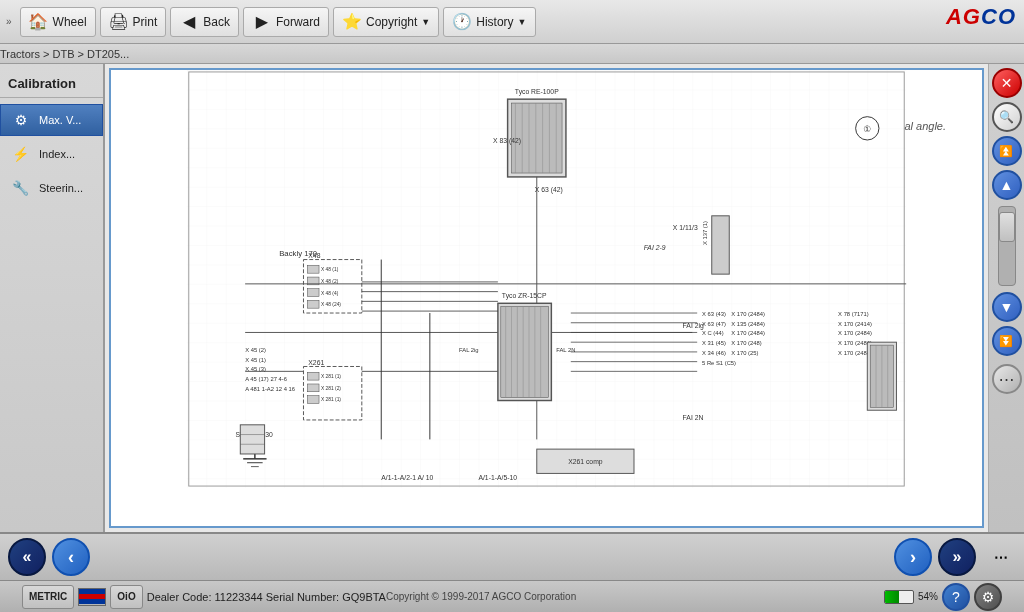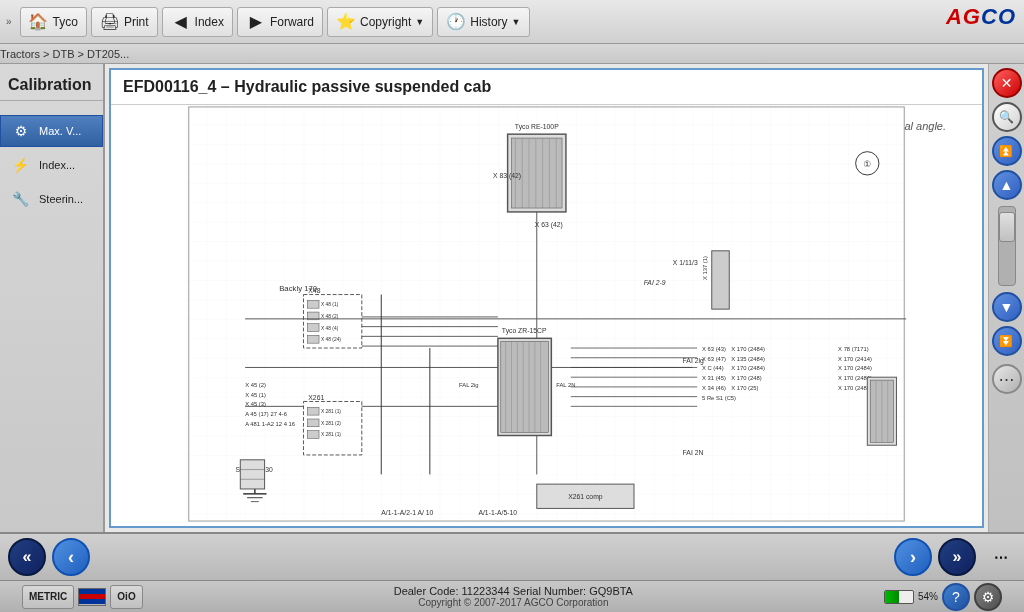"Tyco" span { text: Tyco -> Wheel }
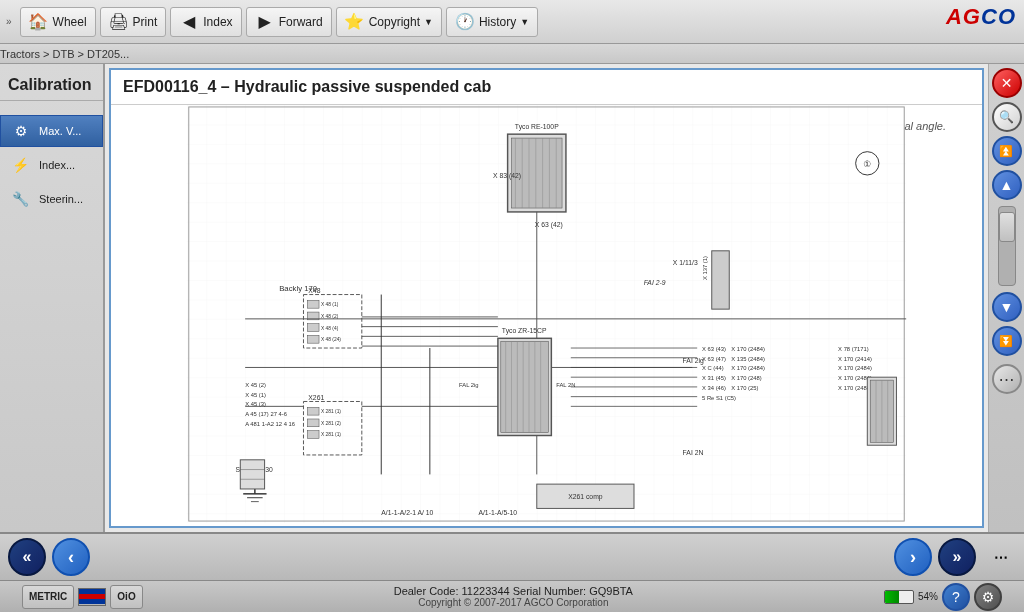"Index" span { text: Index -> Back }
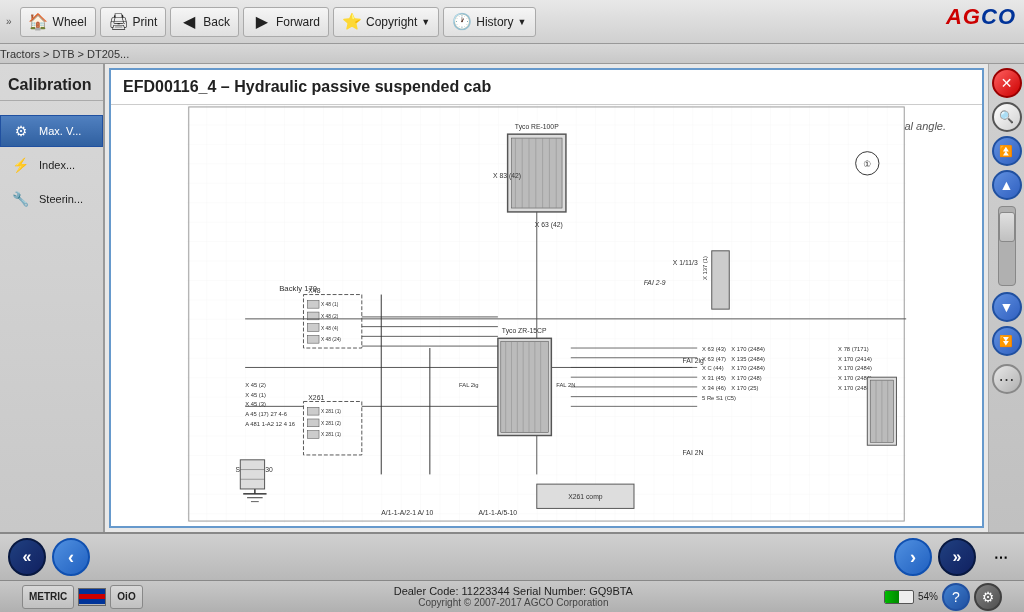"Calibration" .sidebar-header { font-size: 16px -> 13px; margin-bottom: 12px -> 4px }
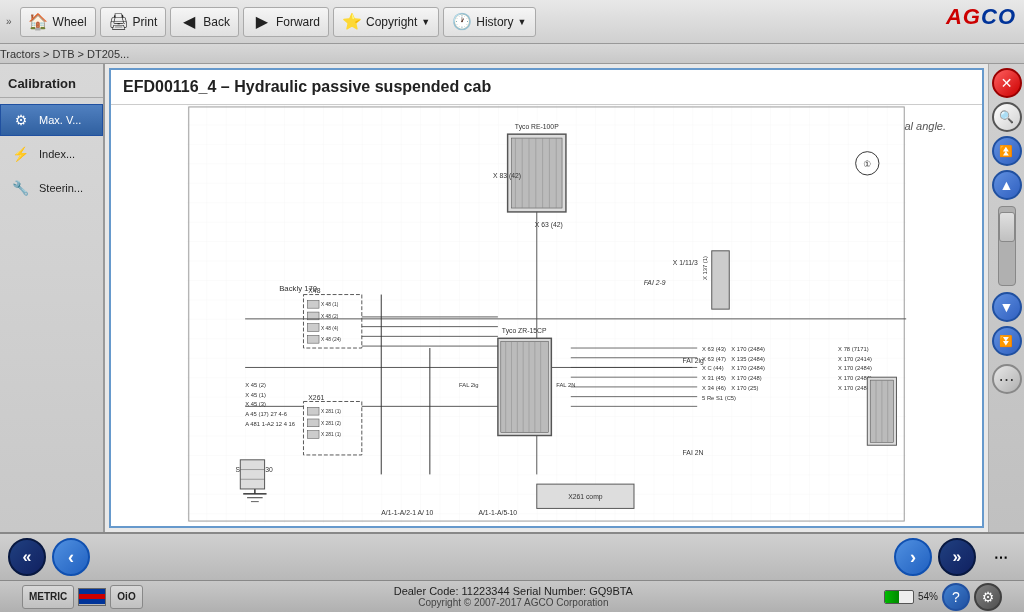"EFD00116_4 – Hydraulic passive suspended" div { html: <div>EFD00116_4 – Hydraulic passive suspended cab</div> -> none }
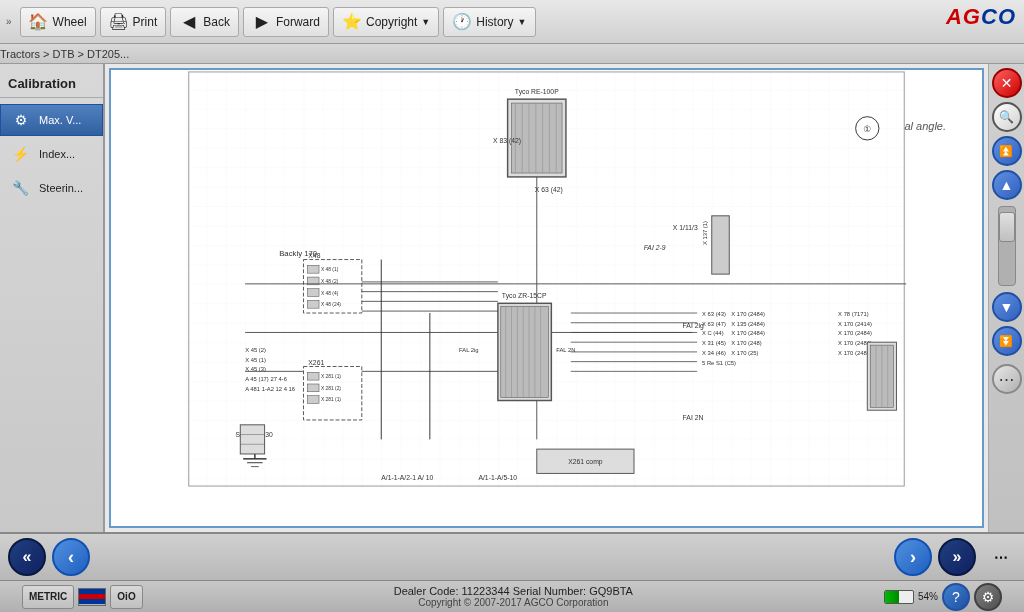"Dealer Code: 11223344 Serial Number:" div { flex-direction: column -> row }
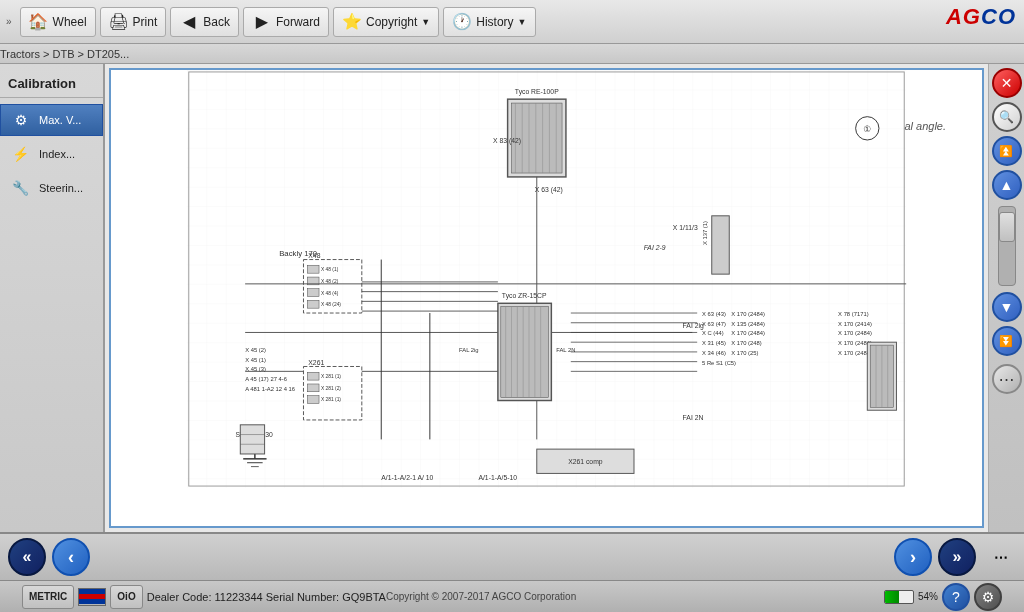"Copyright © 2007-2017 AGCO Corporation" span { text: 2007-2017 -> 1999-2017 }
